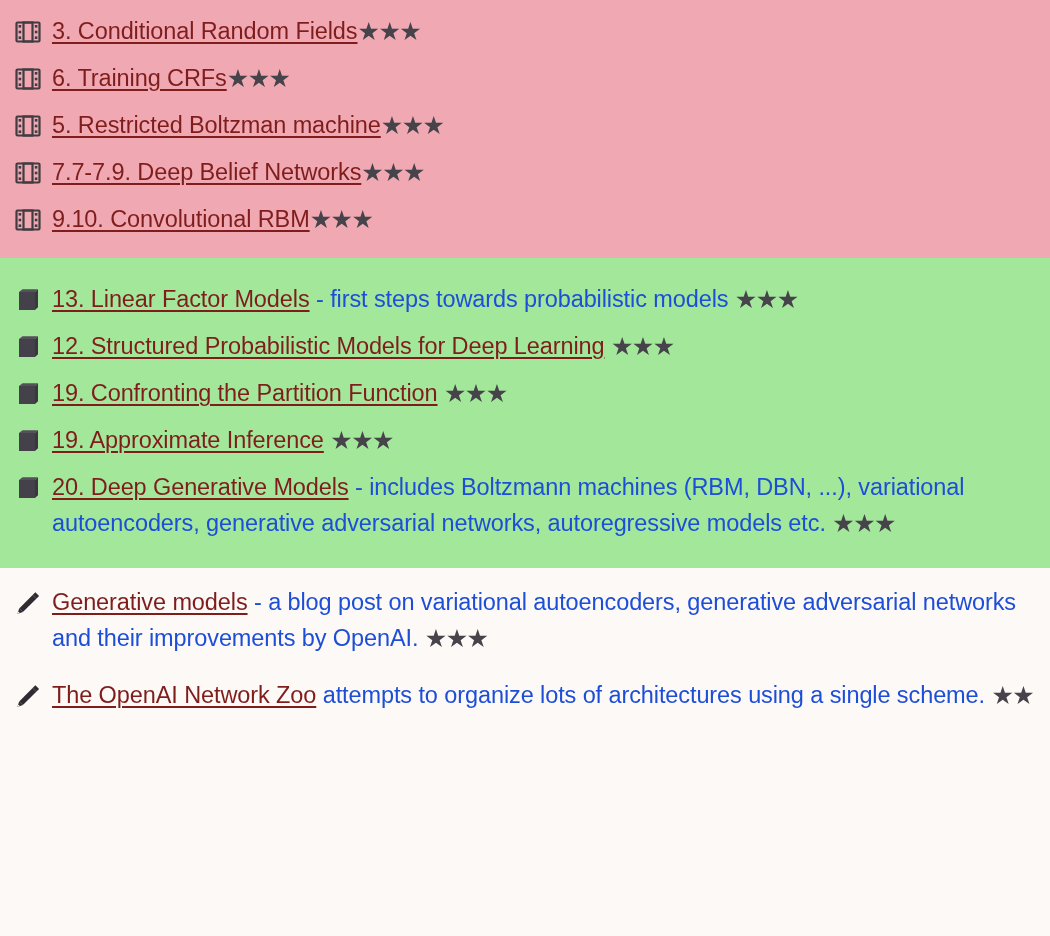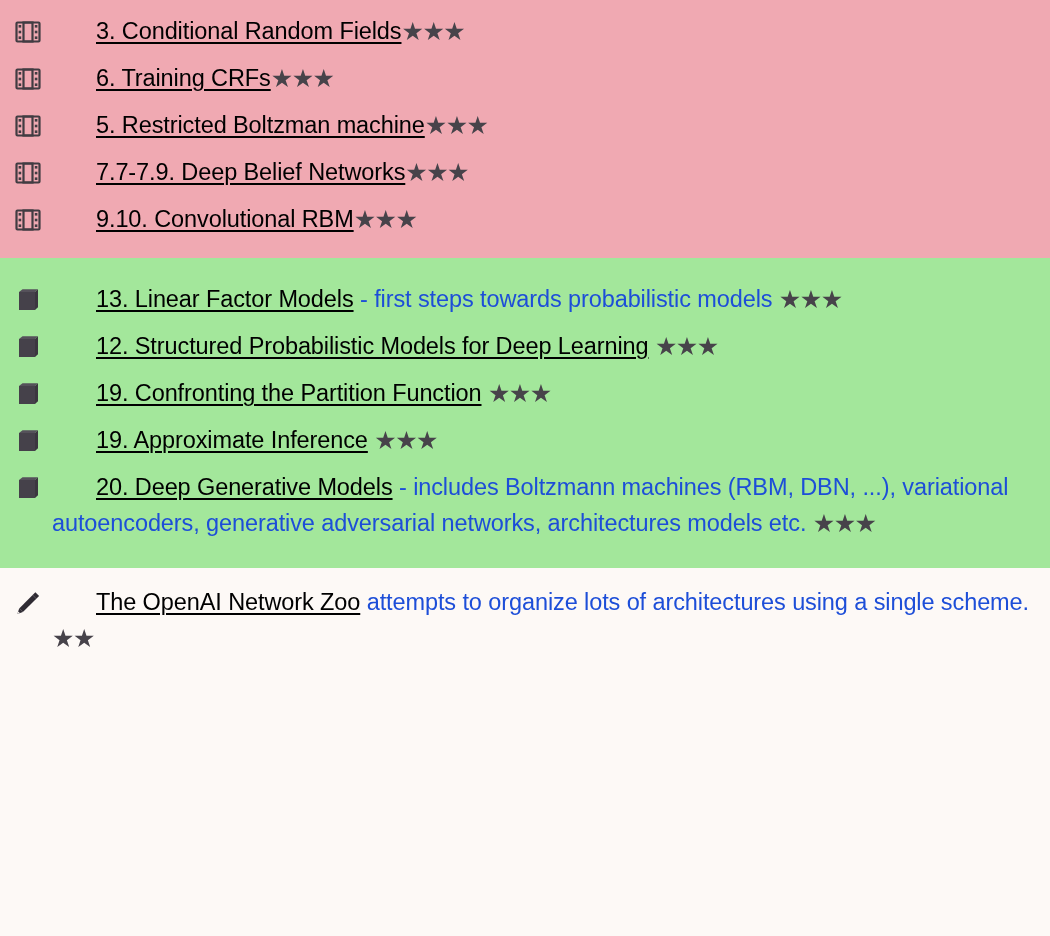"3. Conditional Random Fields" .link { color: #000000 -> #7f1d1d; margin-left: 44px -> none }
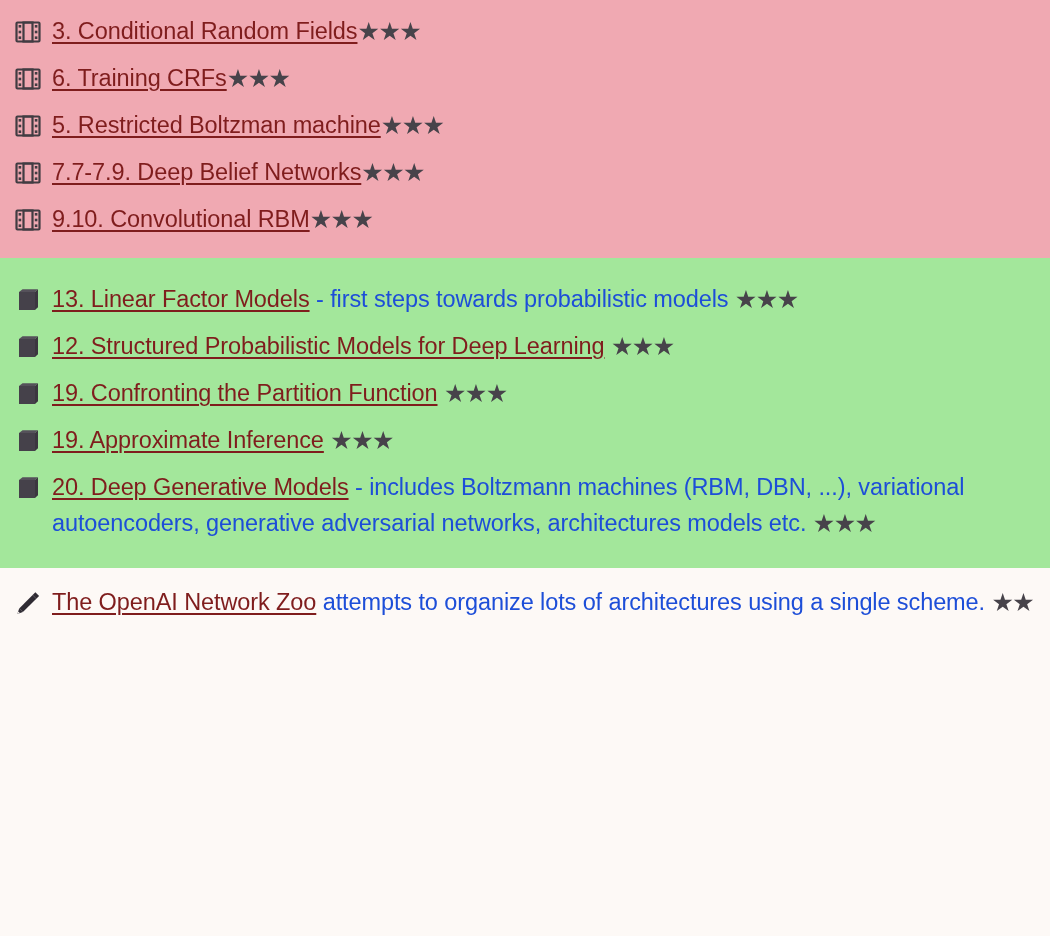"- includes Boltzmann machines (RBM," span.desc { text: architectures -> autoregressive }
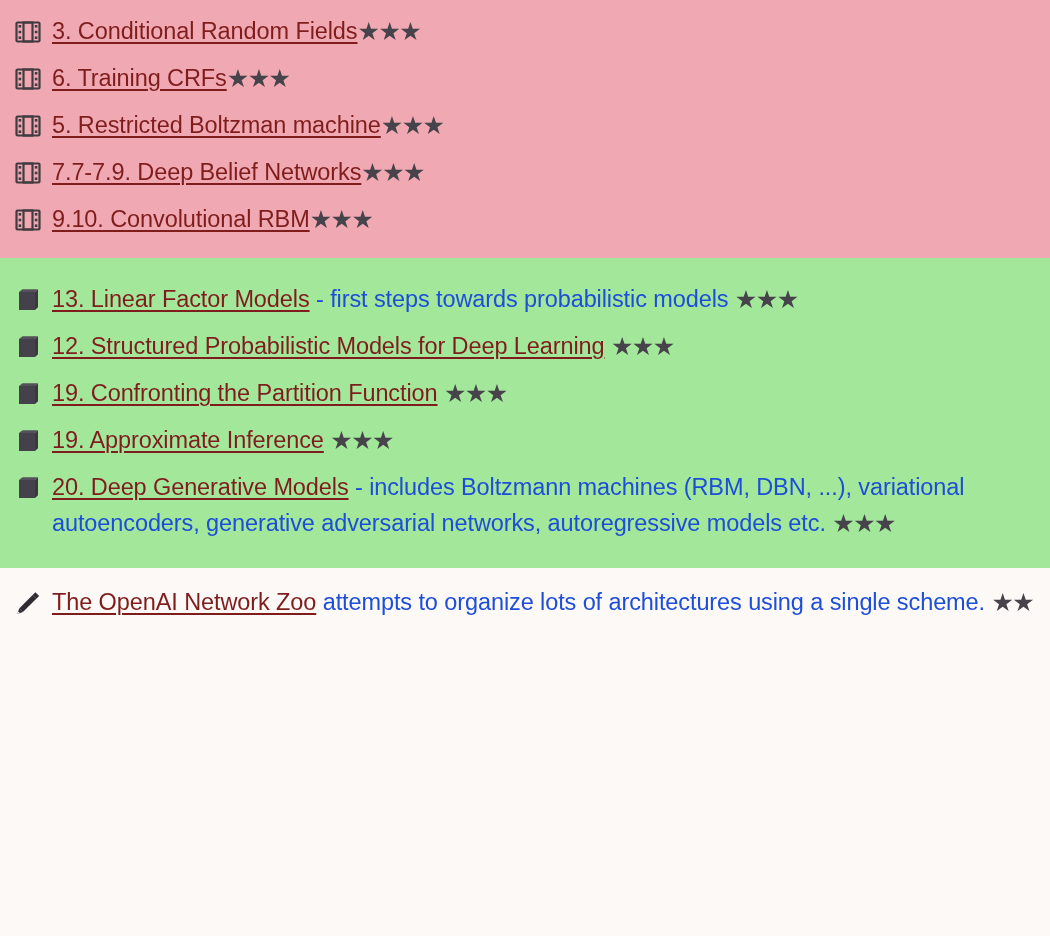"Generative models - a blog" div.item { html: none -> <div><span> <svg> <path></path> <path></path> <path></path> <path></path> </svg> </span><a>Generative models</a><span> - a blog post on variational autoencoders, generative adversarial networks and their improvements by OpenAI. </span><span>★★★</span></div> }
